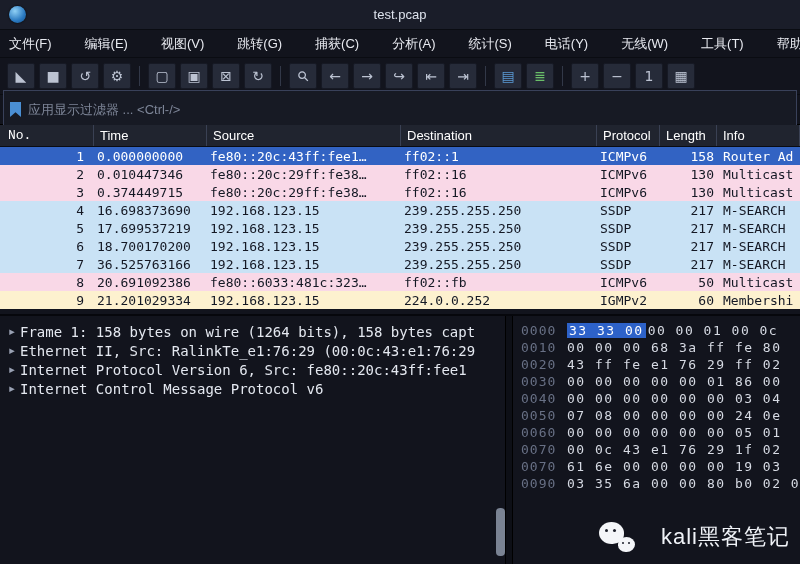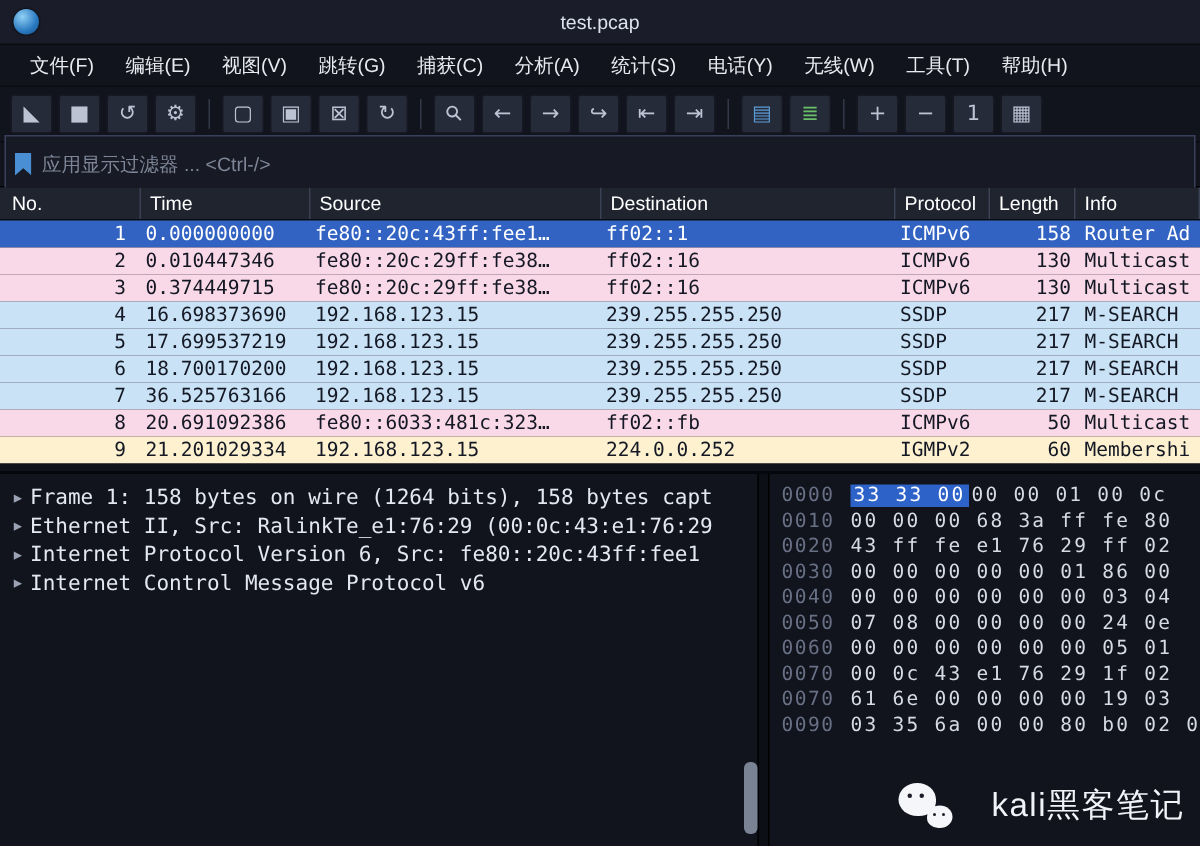"文件(F)" .menubar { gap: 5px -> 17px; padding: 0 12px -> 0 1px }
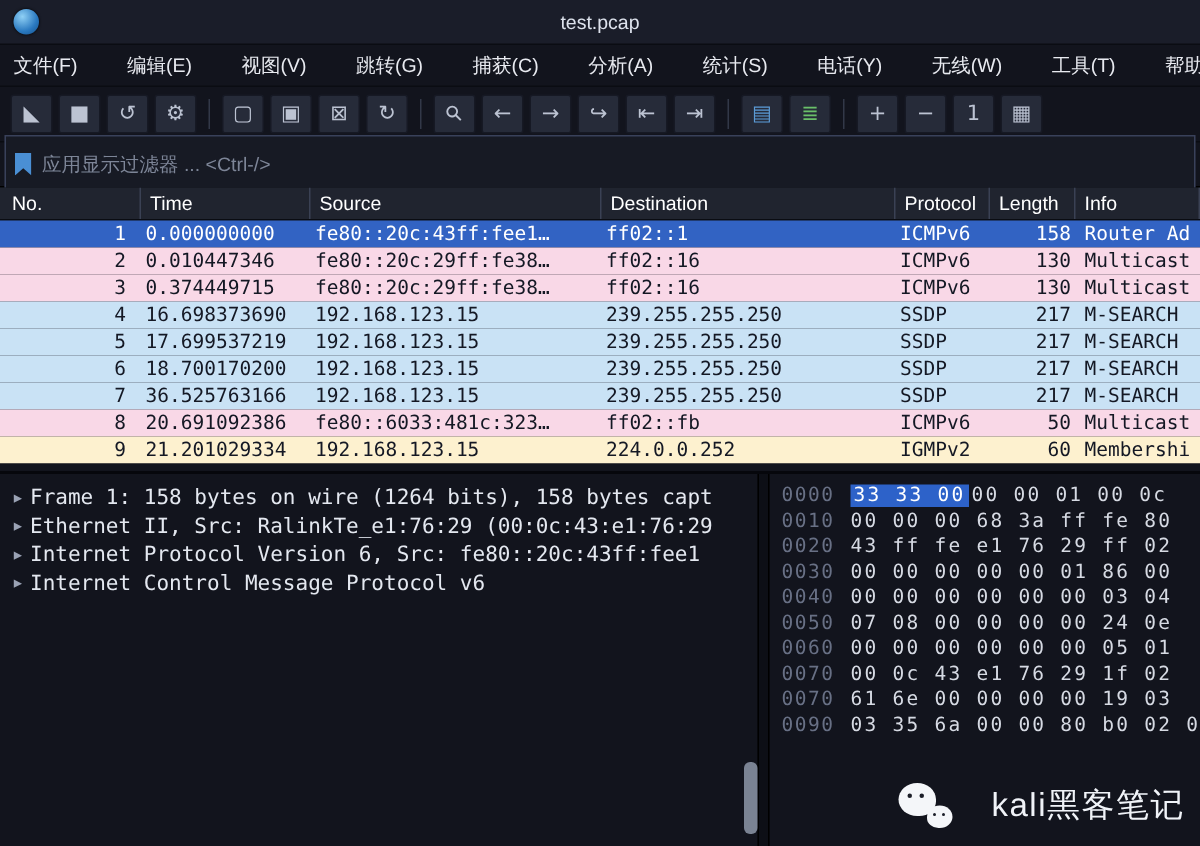"No." .hdr .c-no { font-family: none -> Liberation Mono, monospace }
